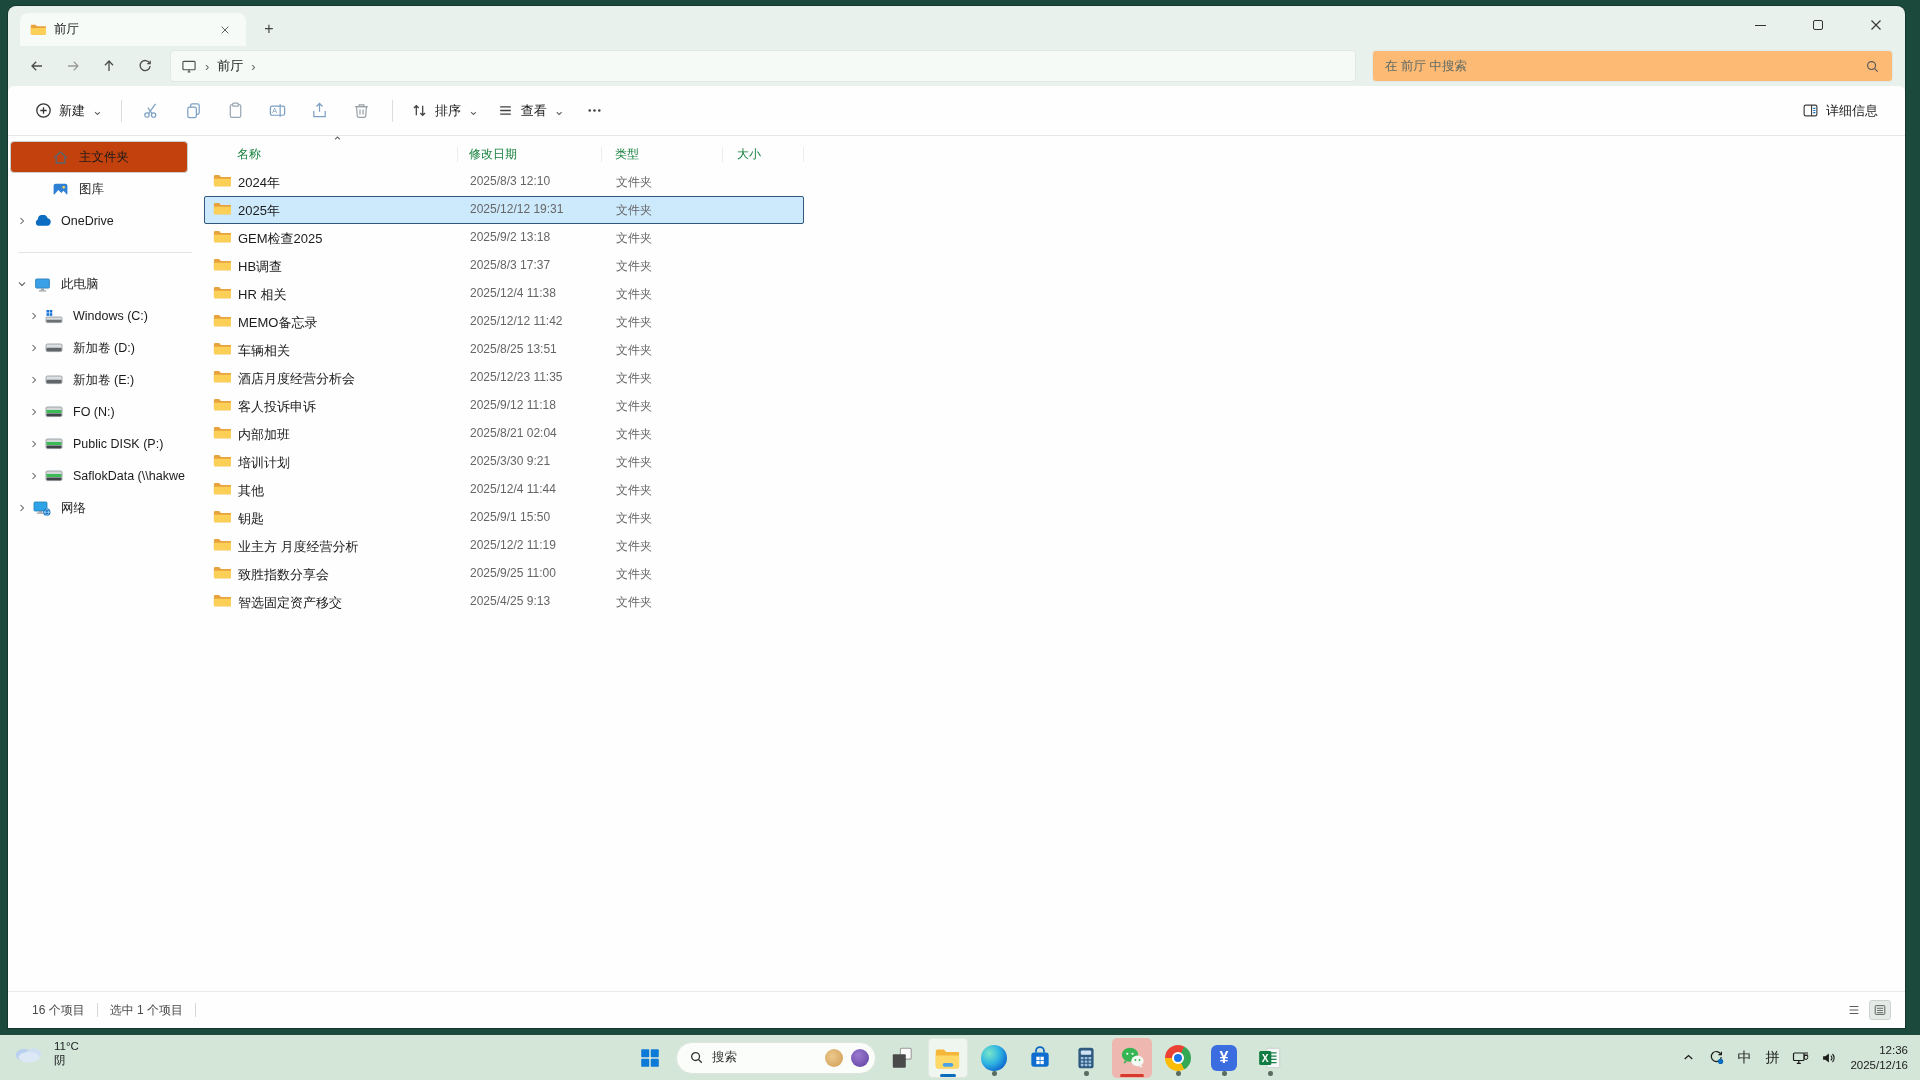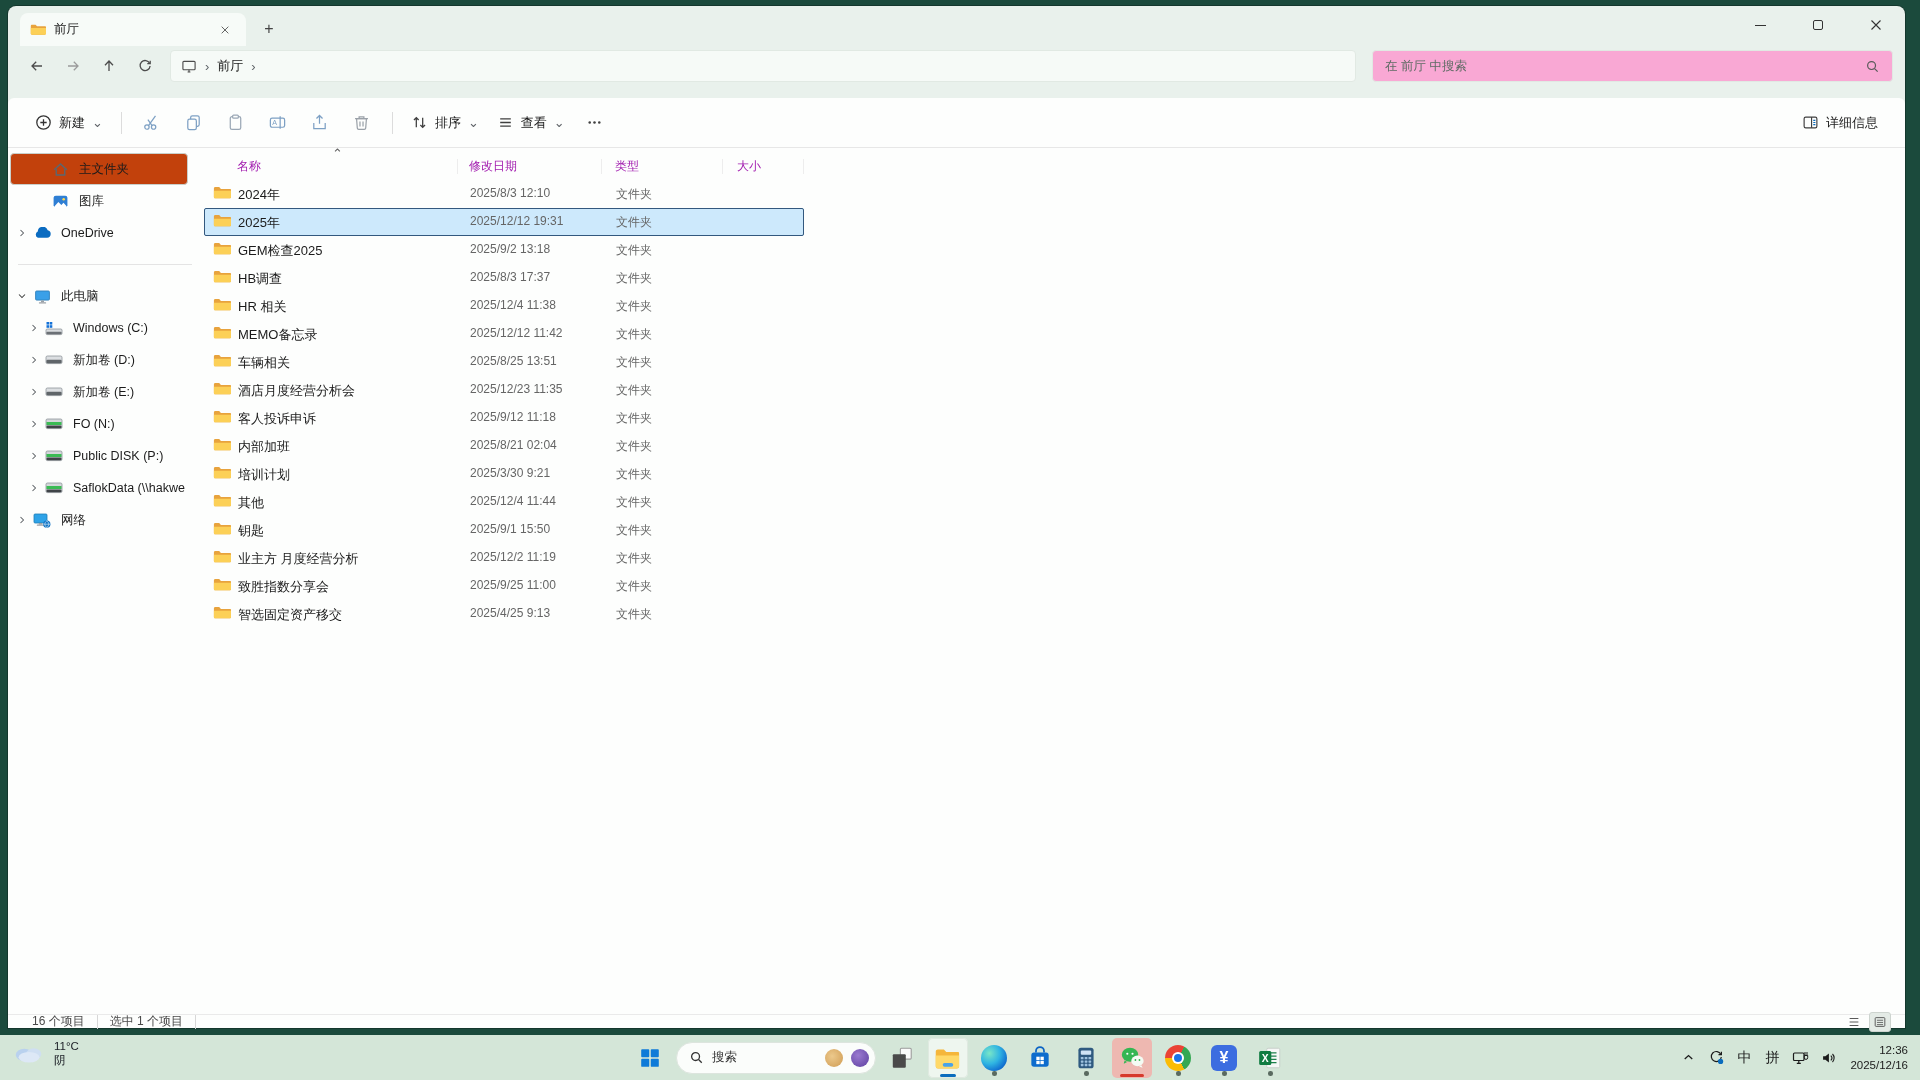"在 前厅 中搜索" .searchfield { background: #f9a8d4 -> #fdba74 }
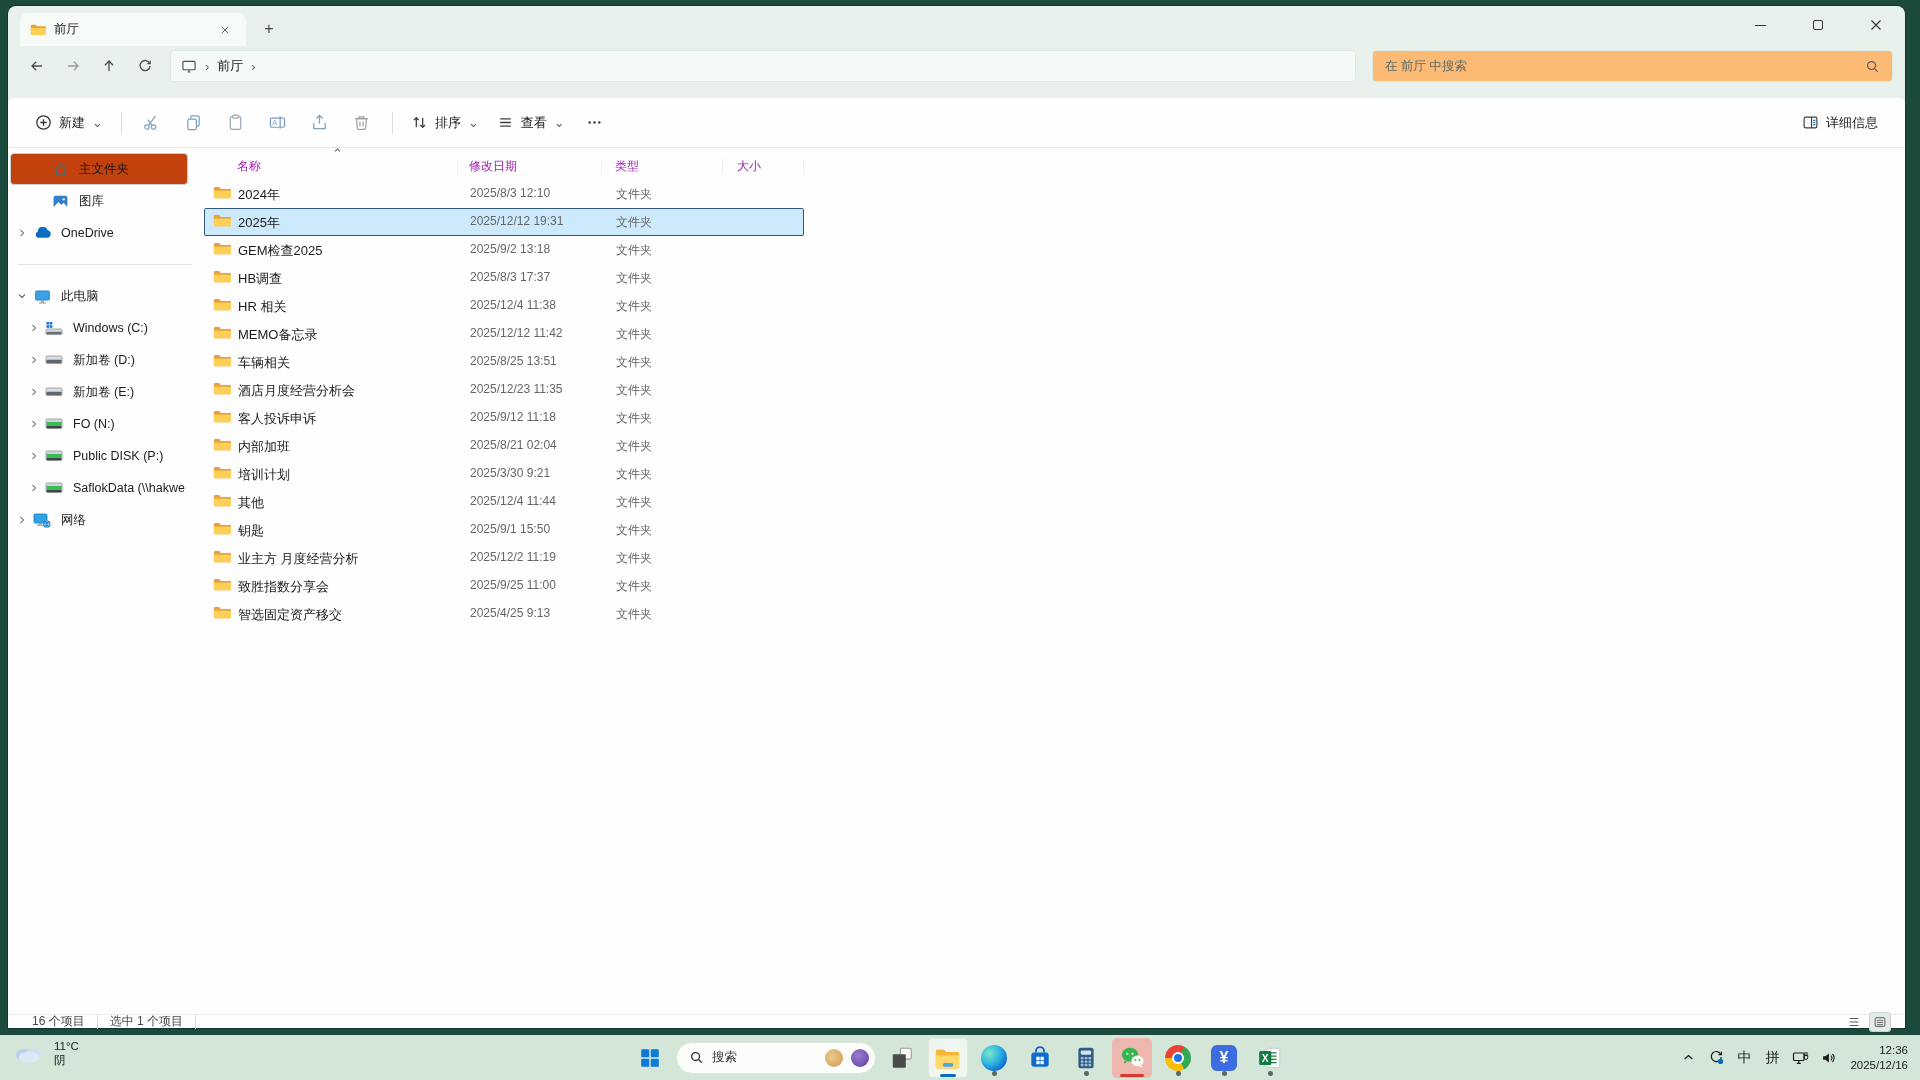"新建" .toolbar { margin-top: 12px -> none }
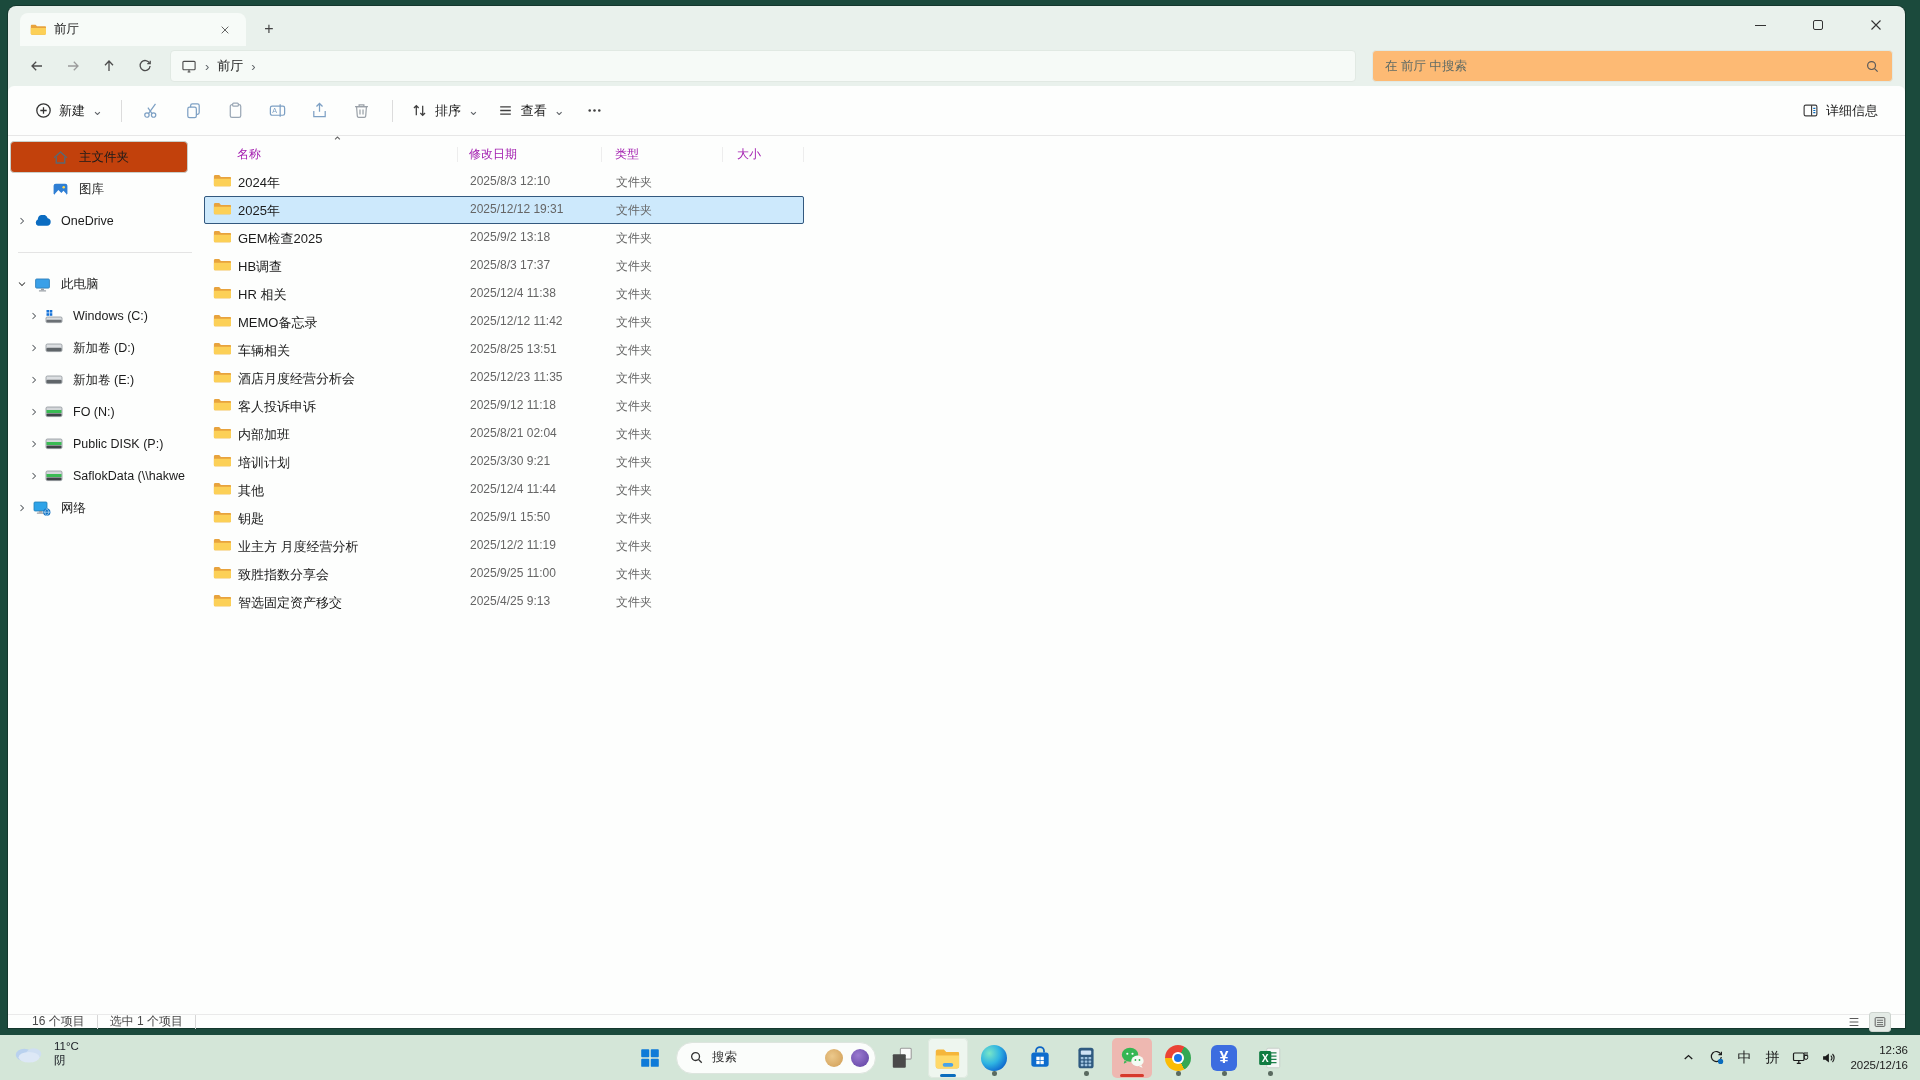"名称" .lheader .hcell { color: #a21caf -> #15803d }
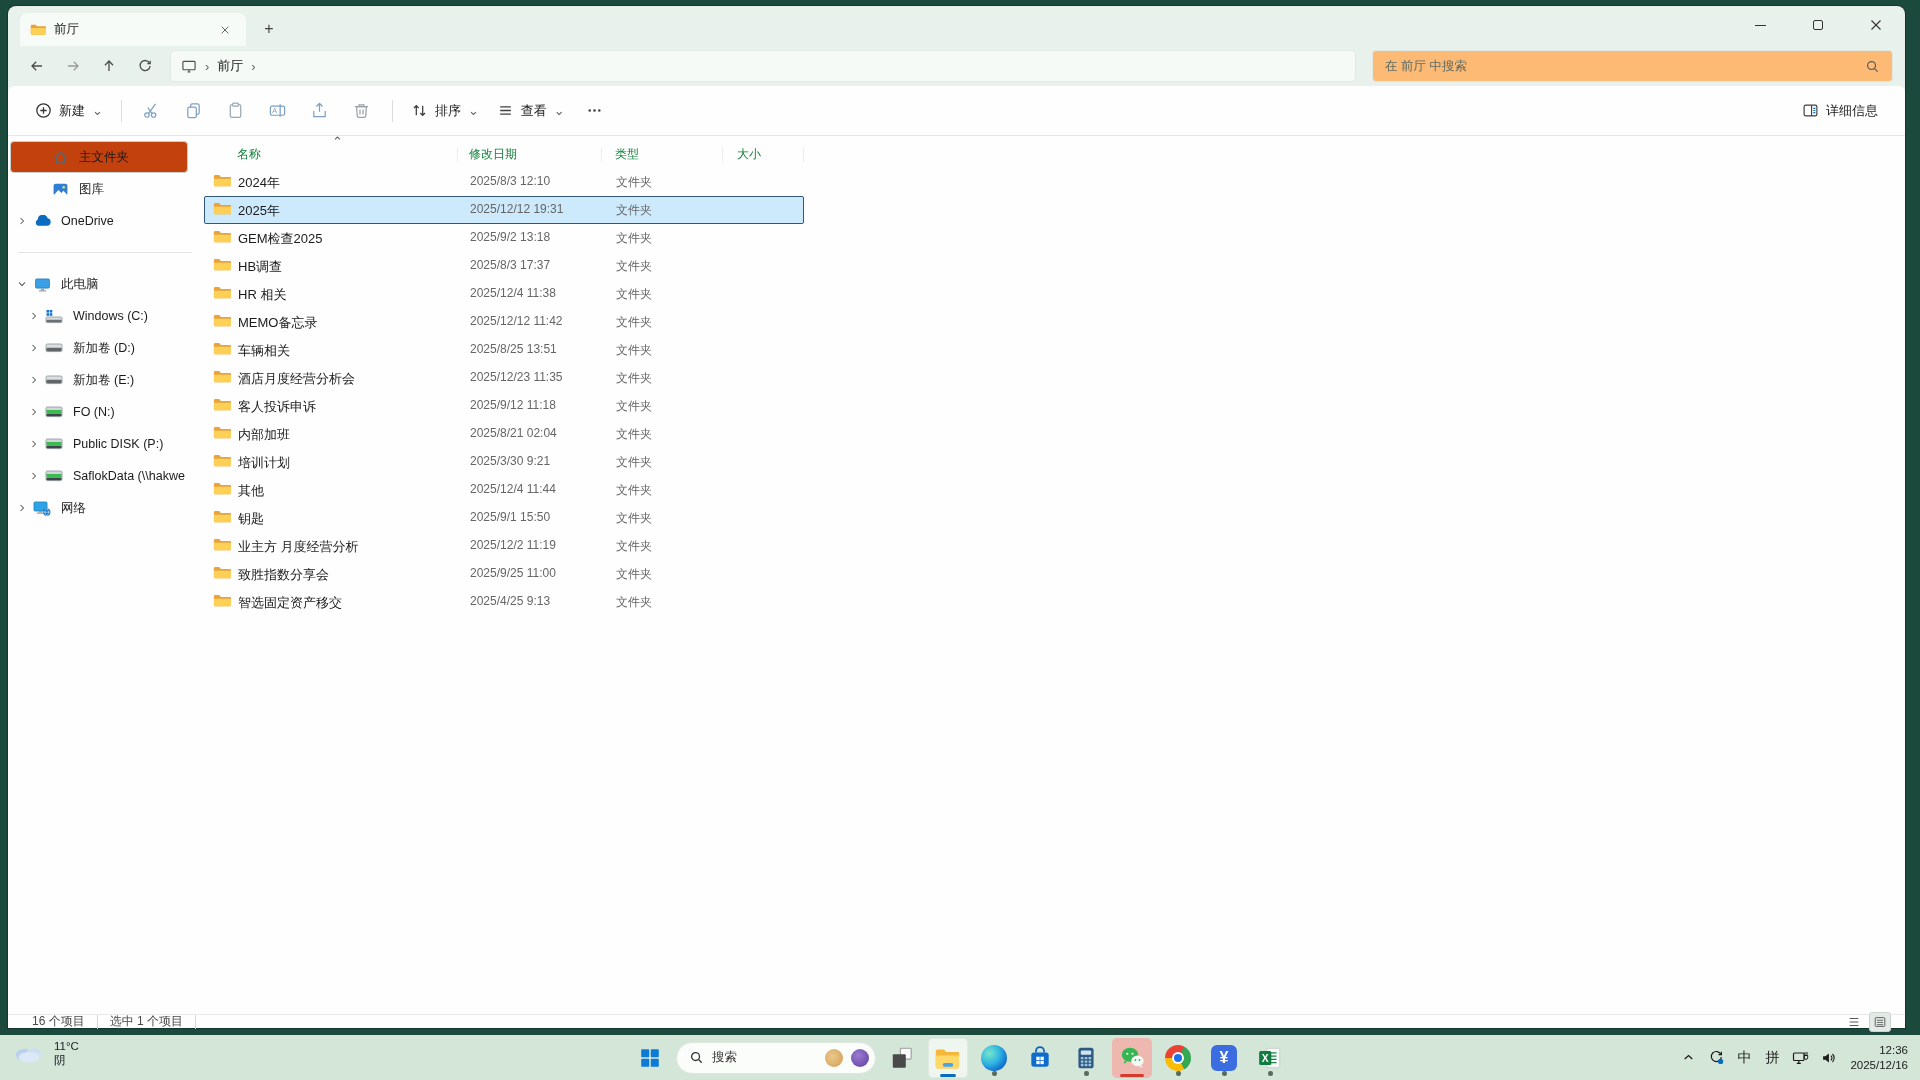"16 个项目" .statusbar { height: 14px -> 37px }
